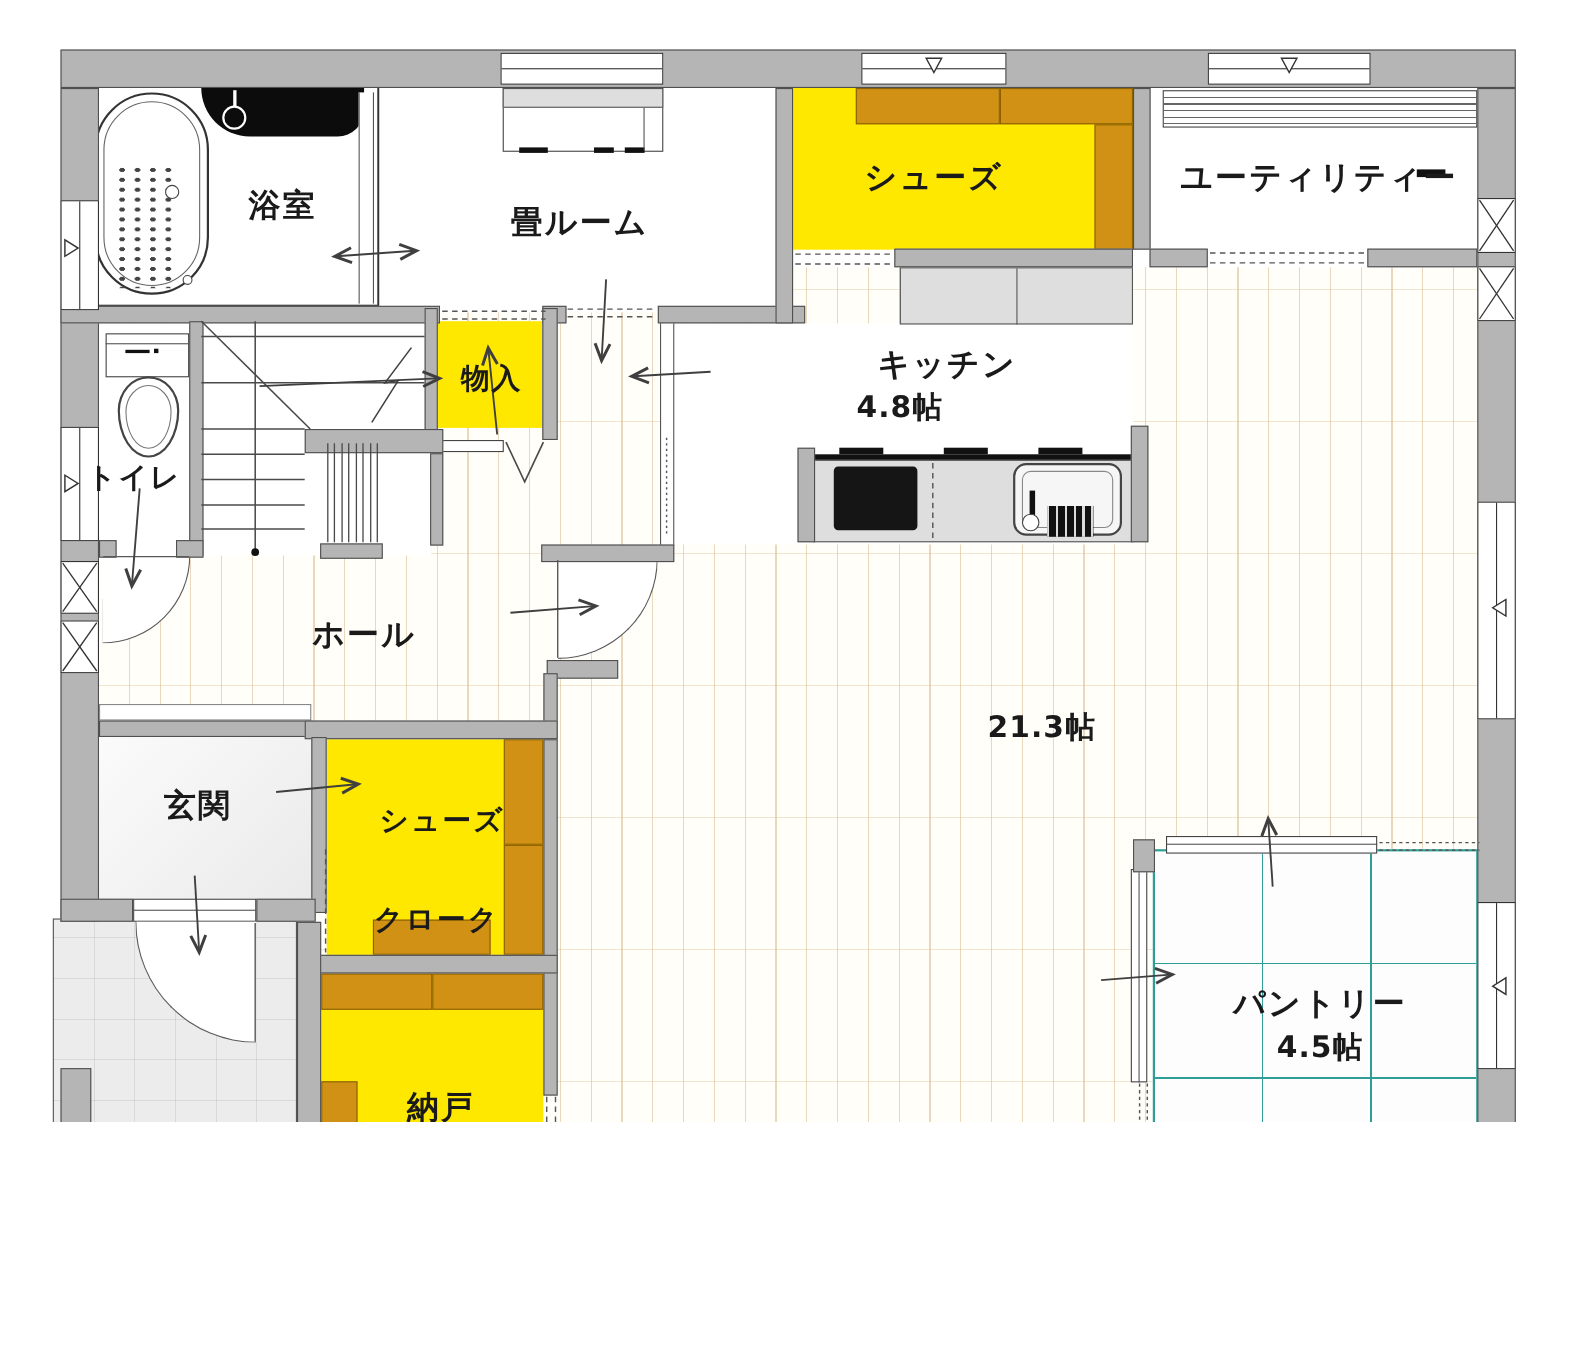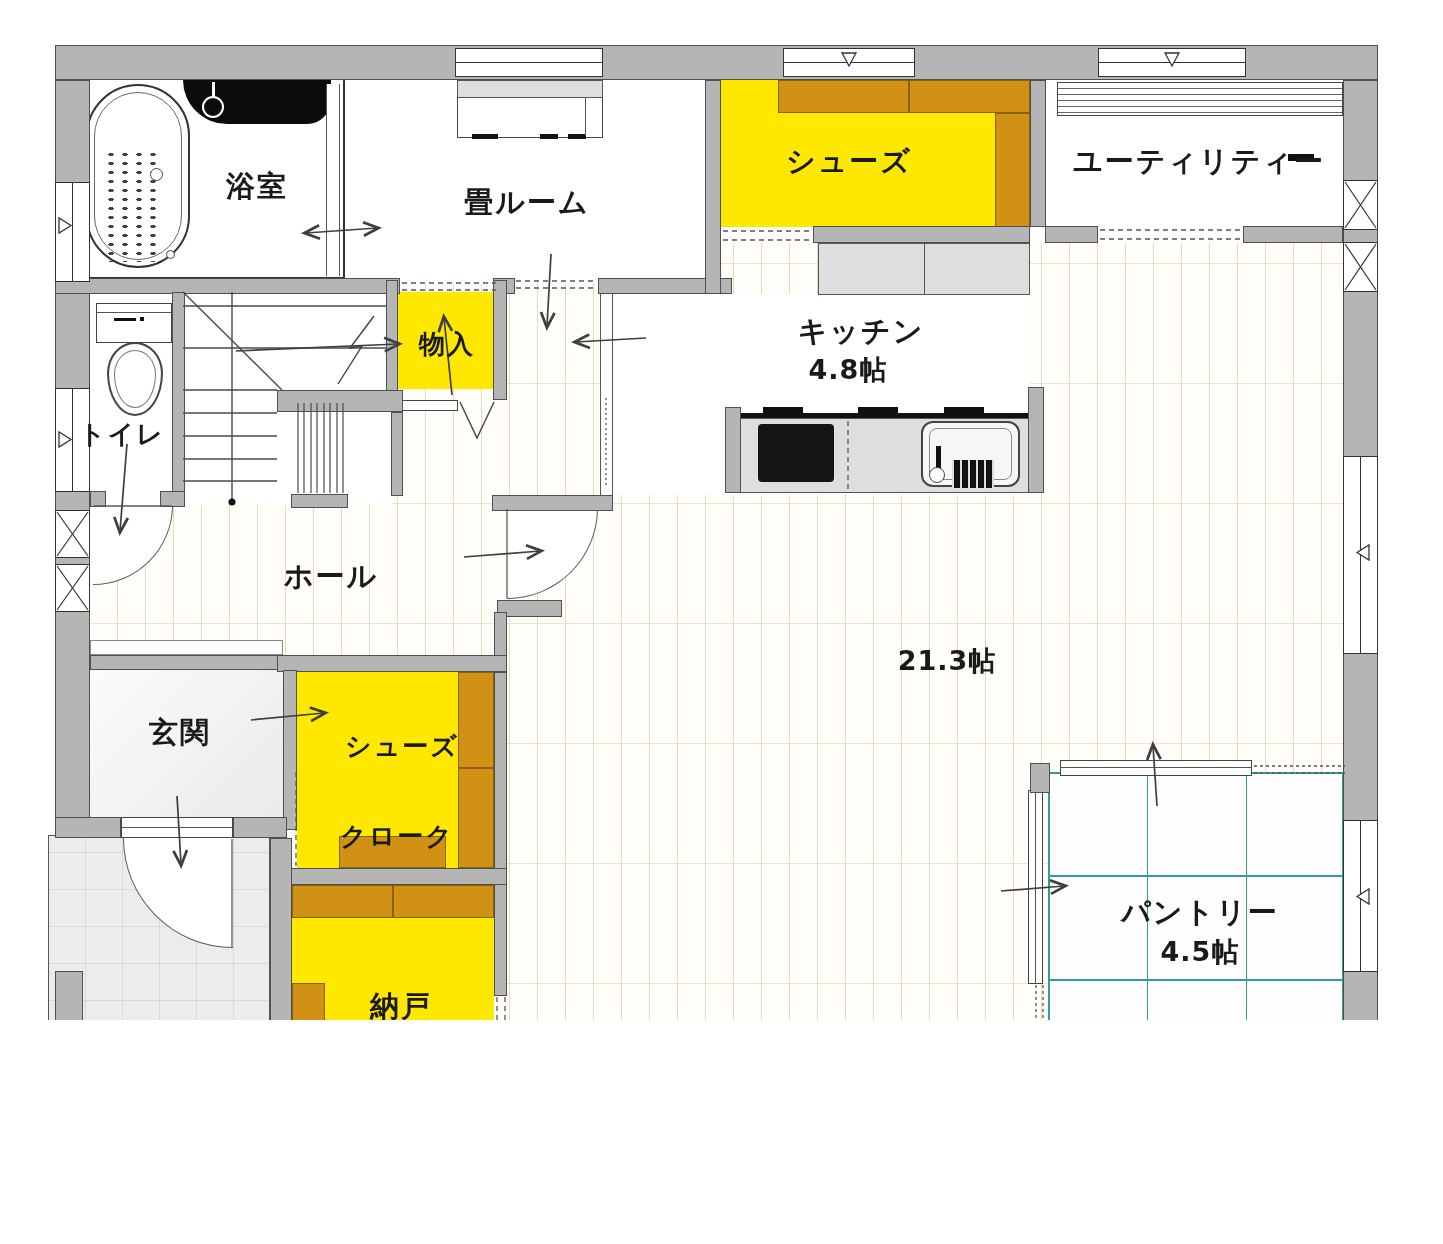"4.8帖" div.lbl { left: 848px -> 818px }
